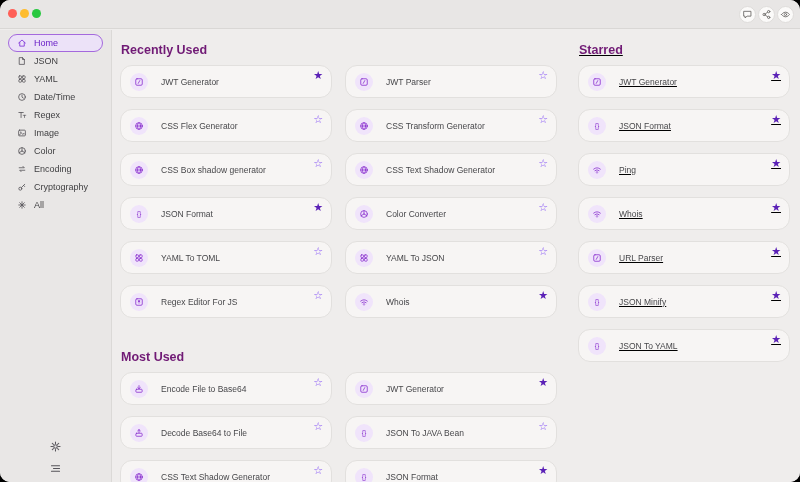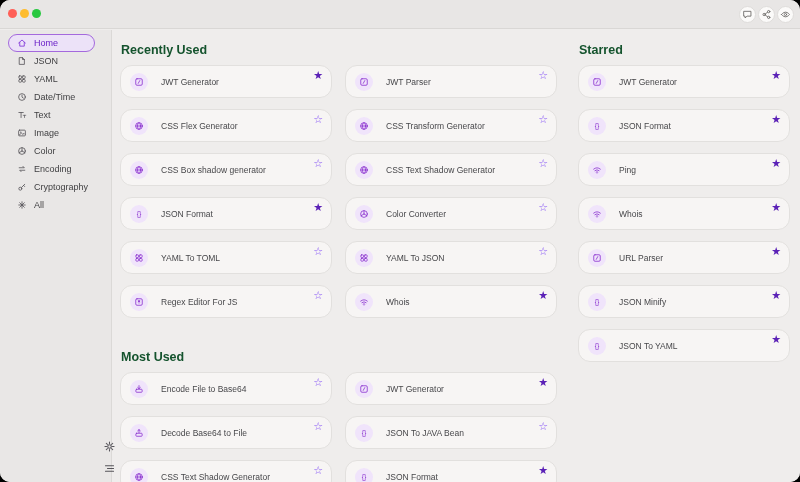"Home" .sidebar { flex-direction: row -> column }
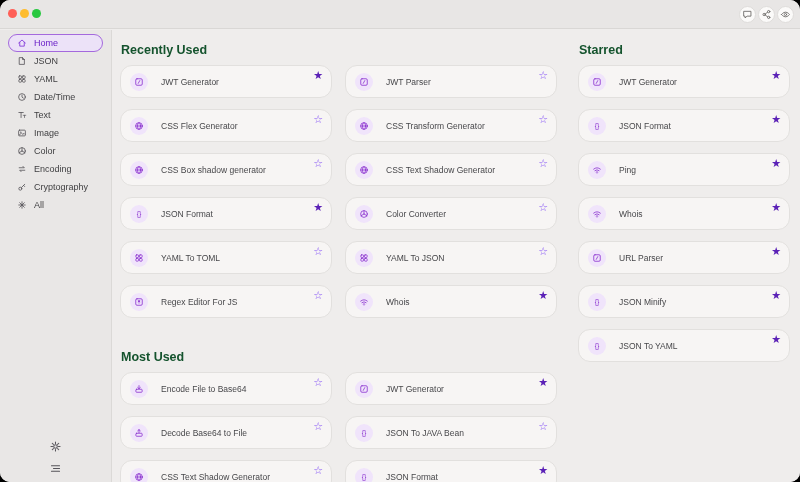"Recently Used" .section-title { color: #14532d -> #701a75 }
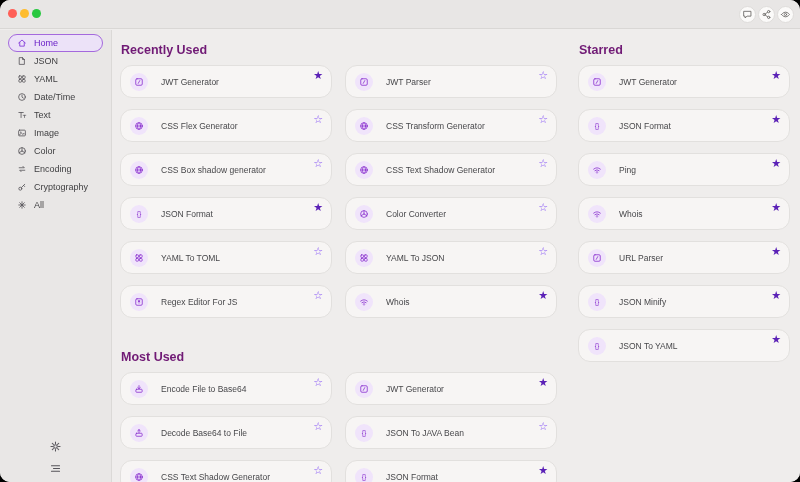"Starred" .main-starred { text-decoration: none -> underline }
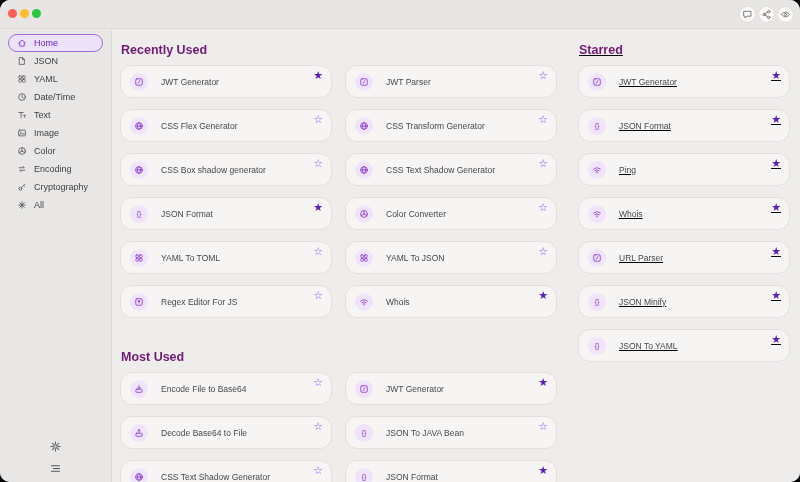"Text" span.side-label { text: Text -> Regex }
